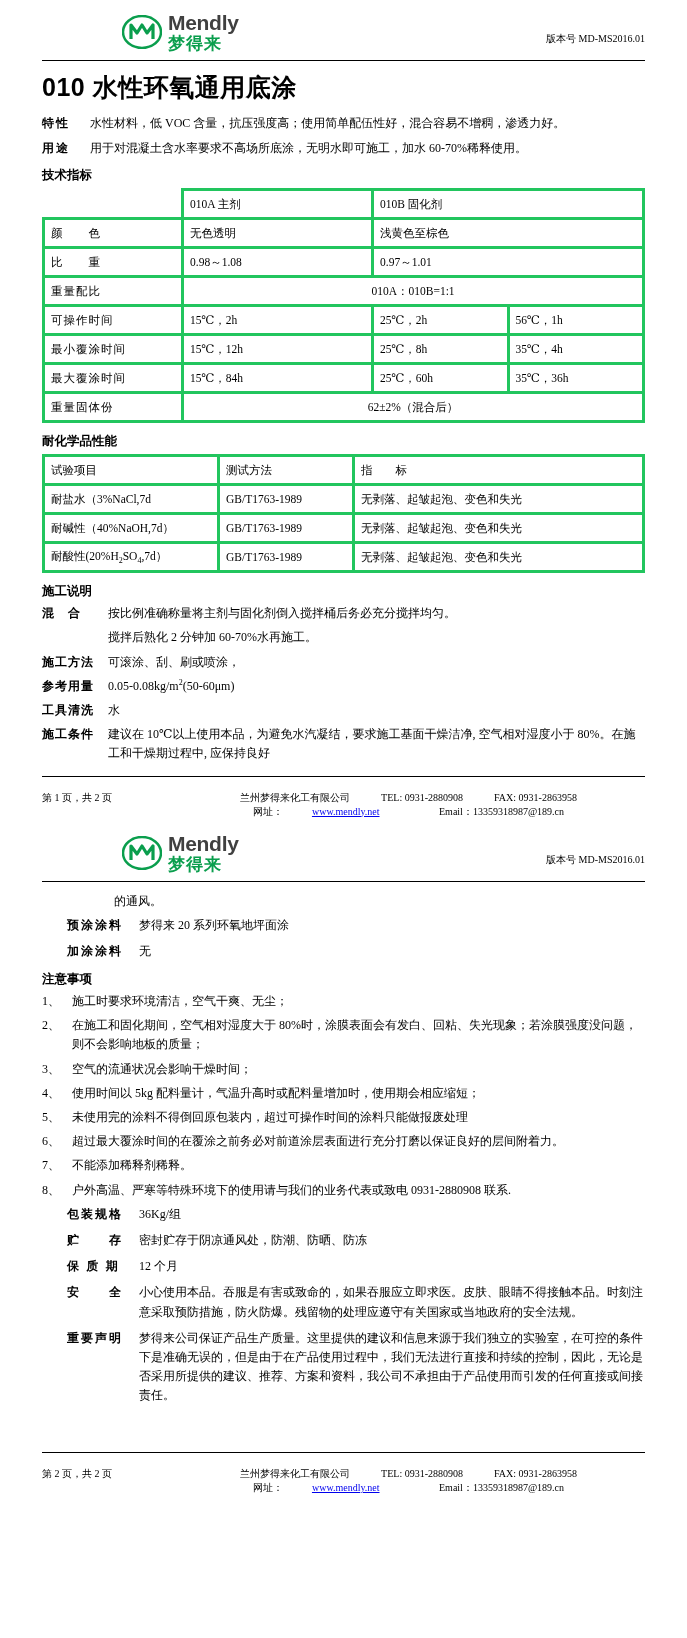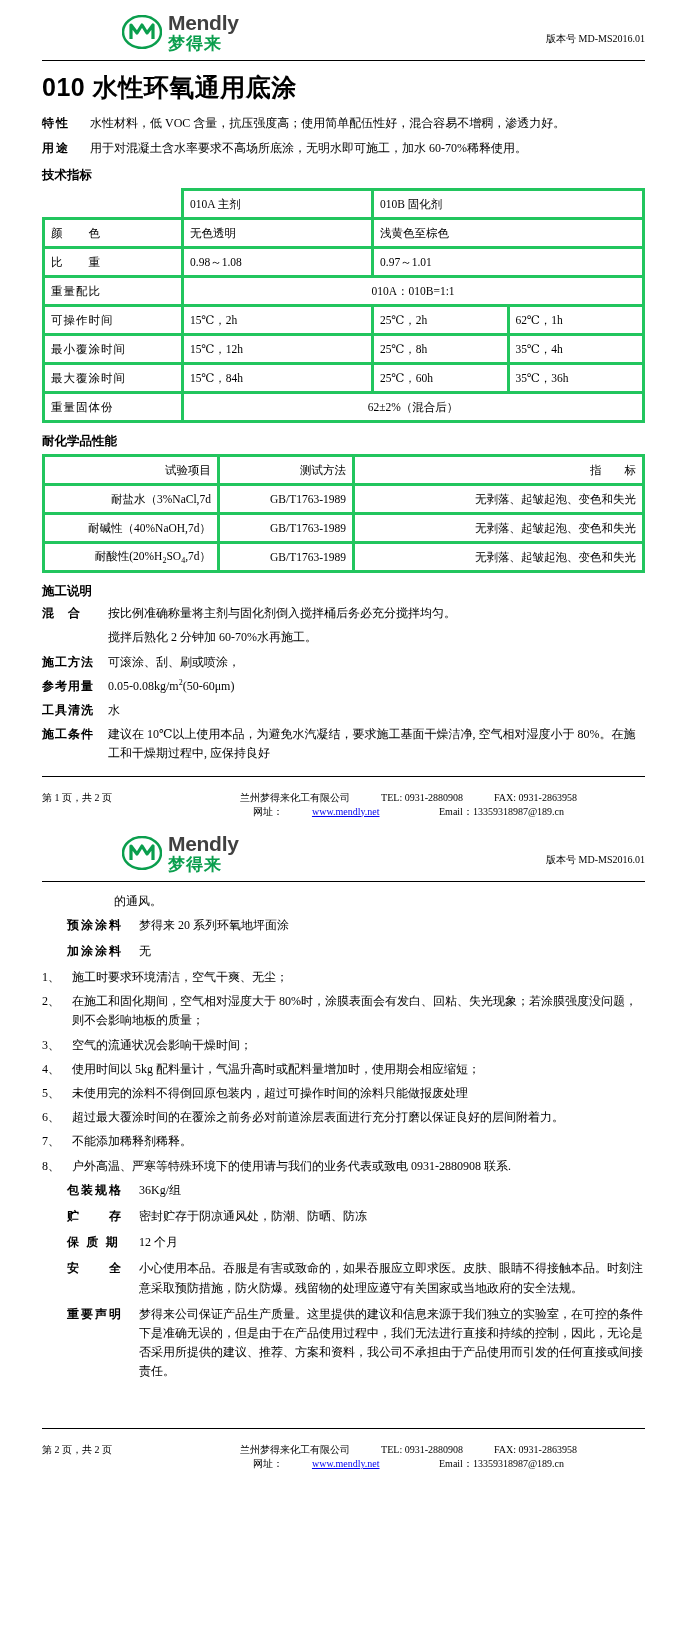"62℃，1h" td { text: 62 -> 56 }
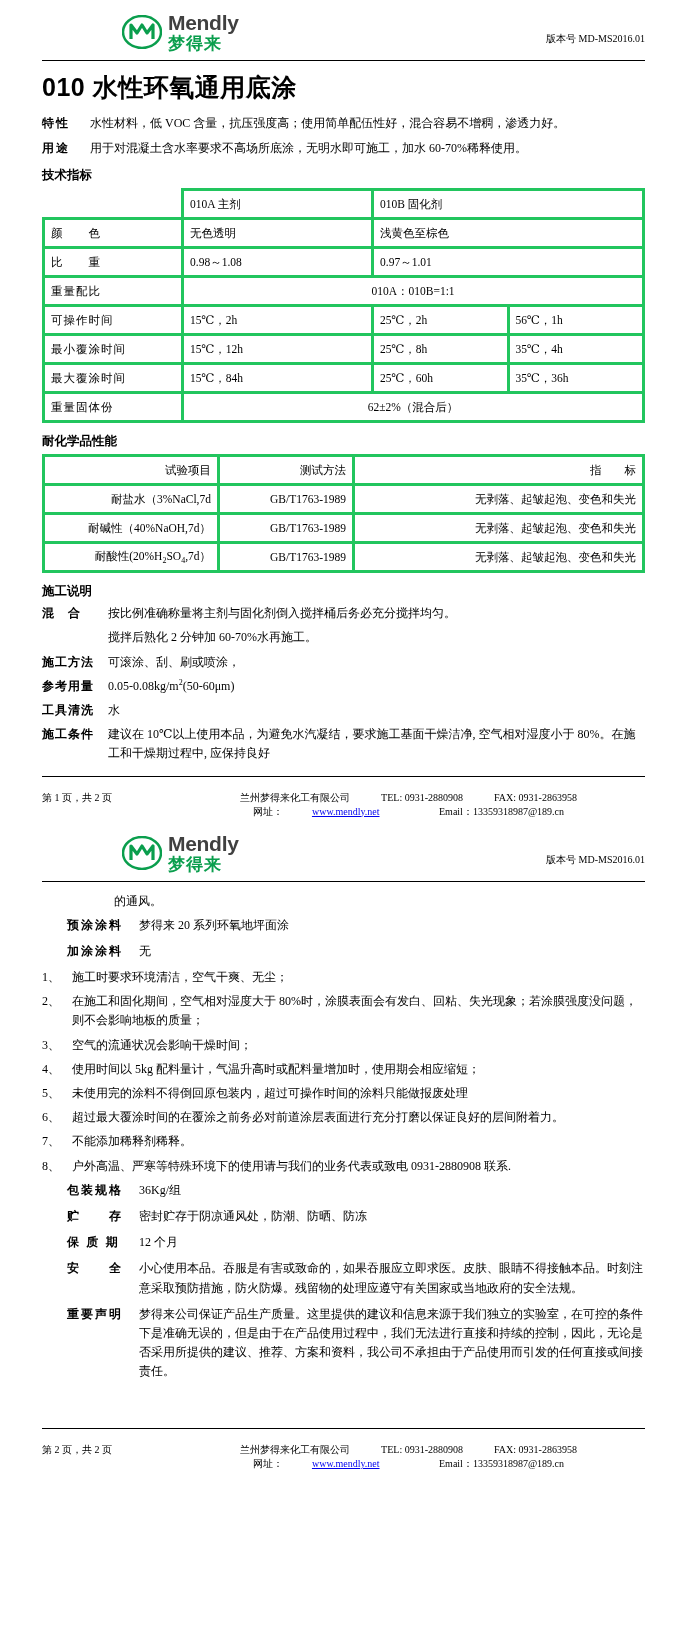"试验项目" .chem-table td { text-align: right -> left }
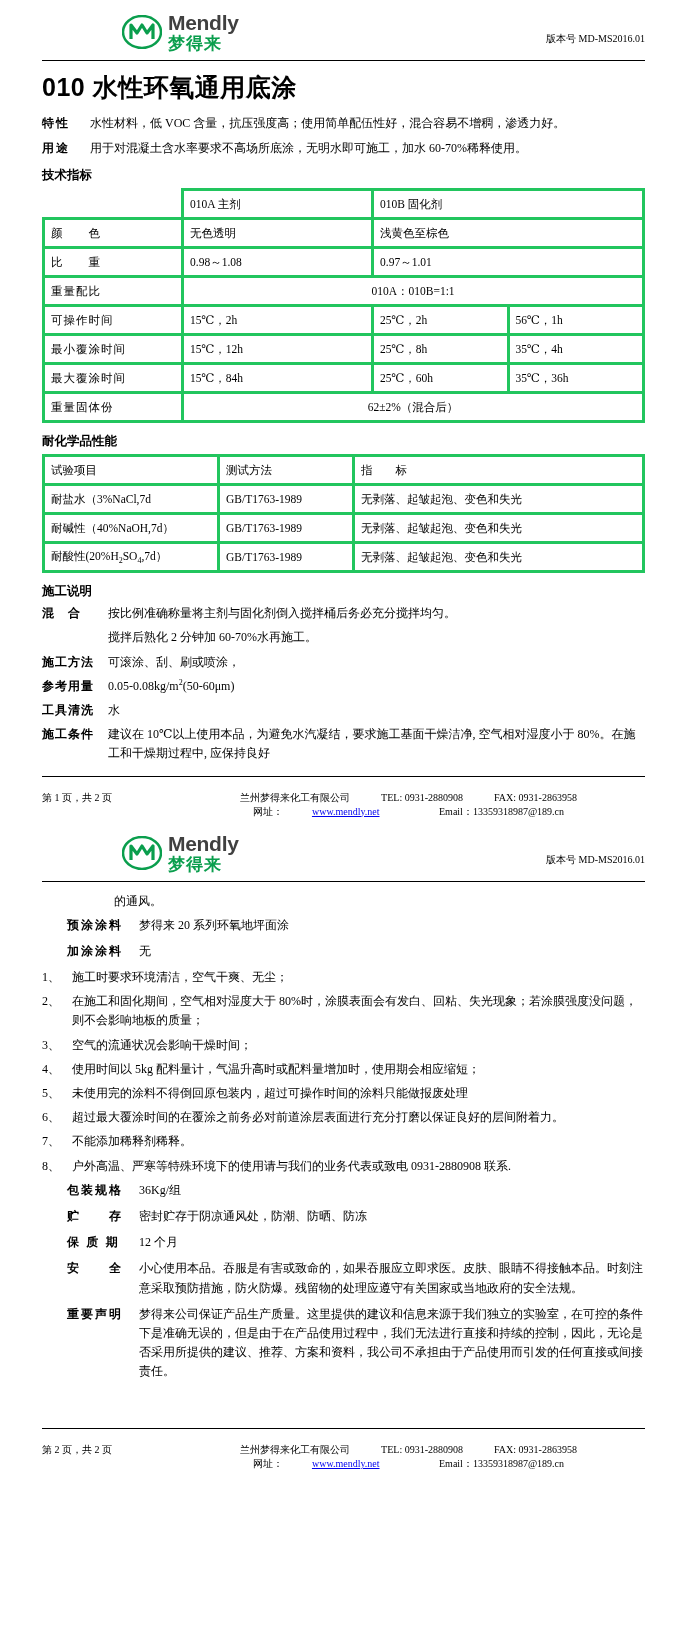"注意事项" div.section-head { html: none -> <div>注意事项</div> }
